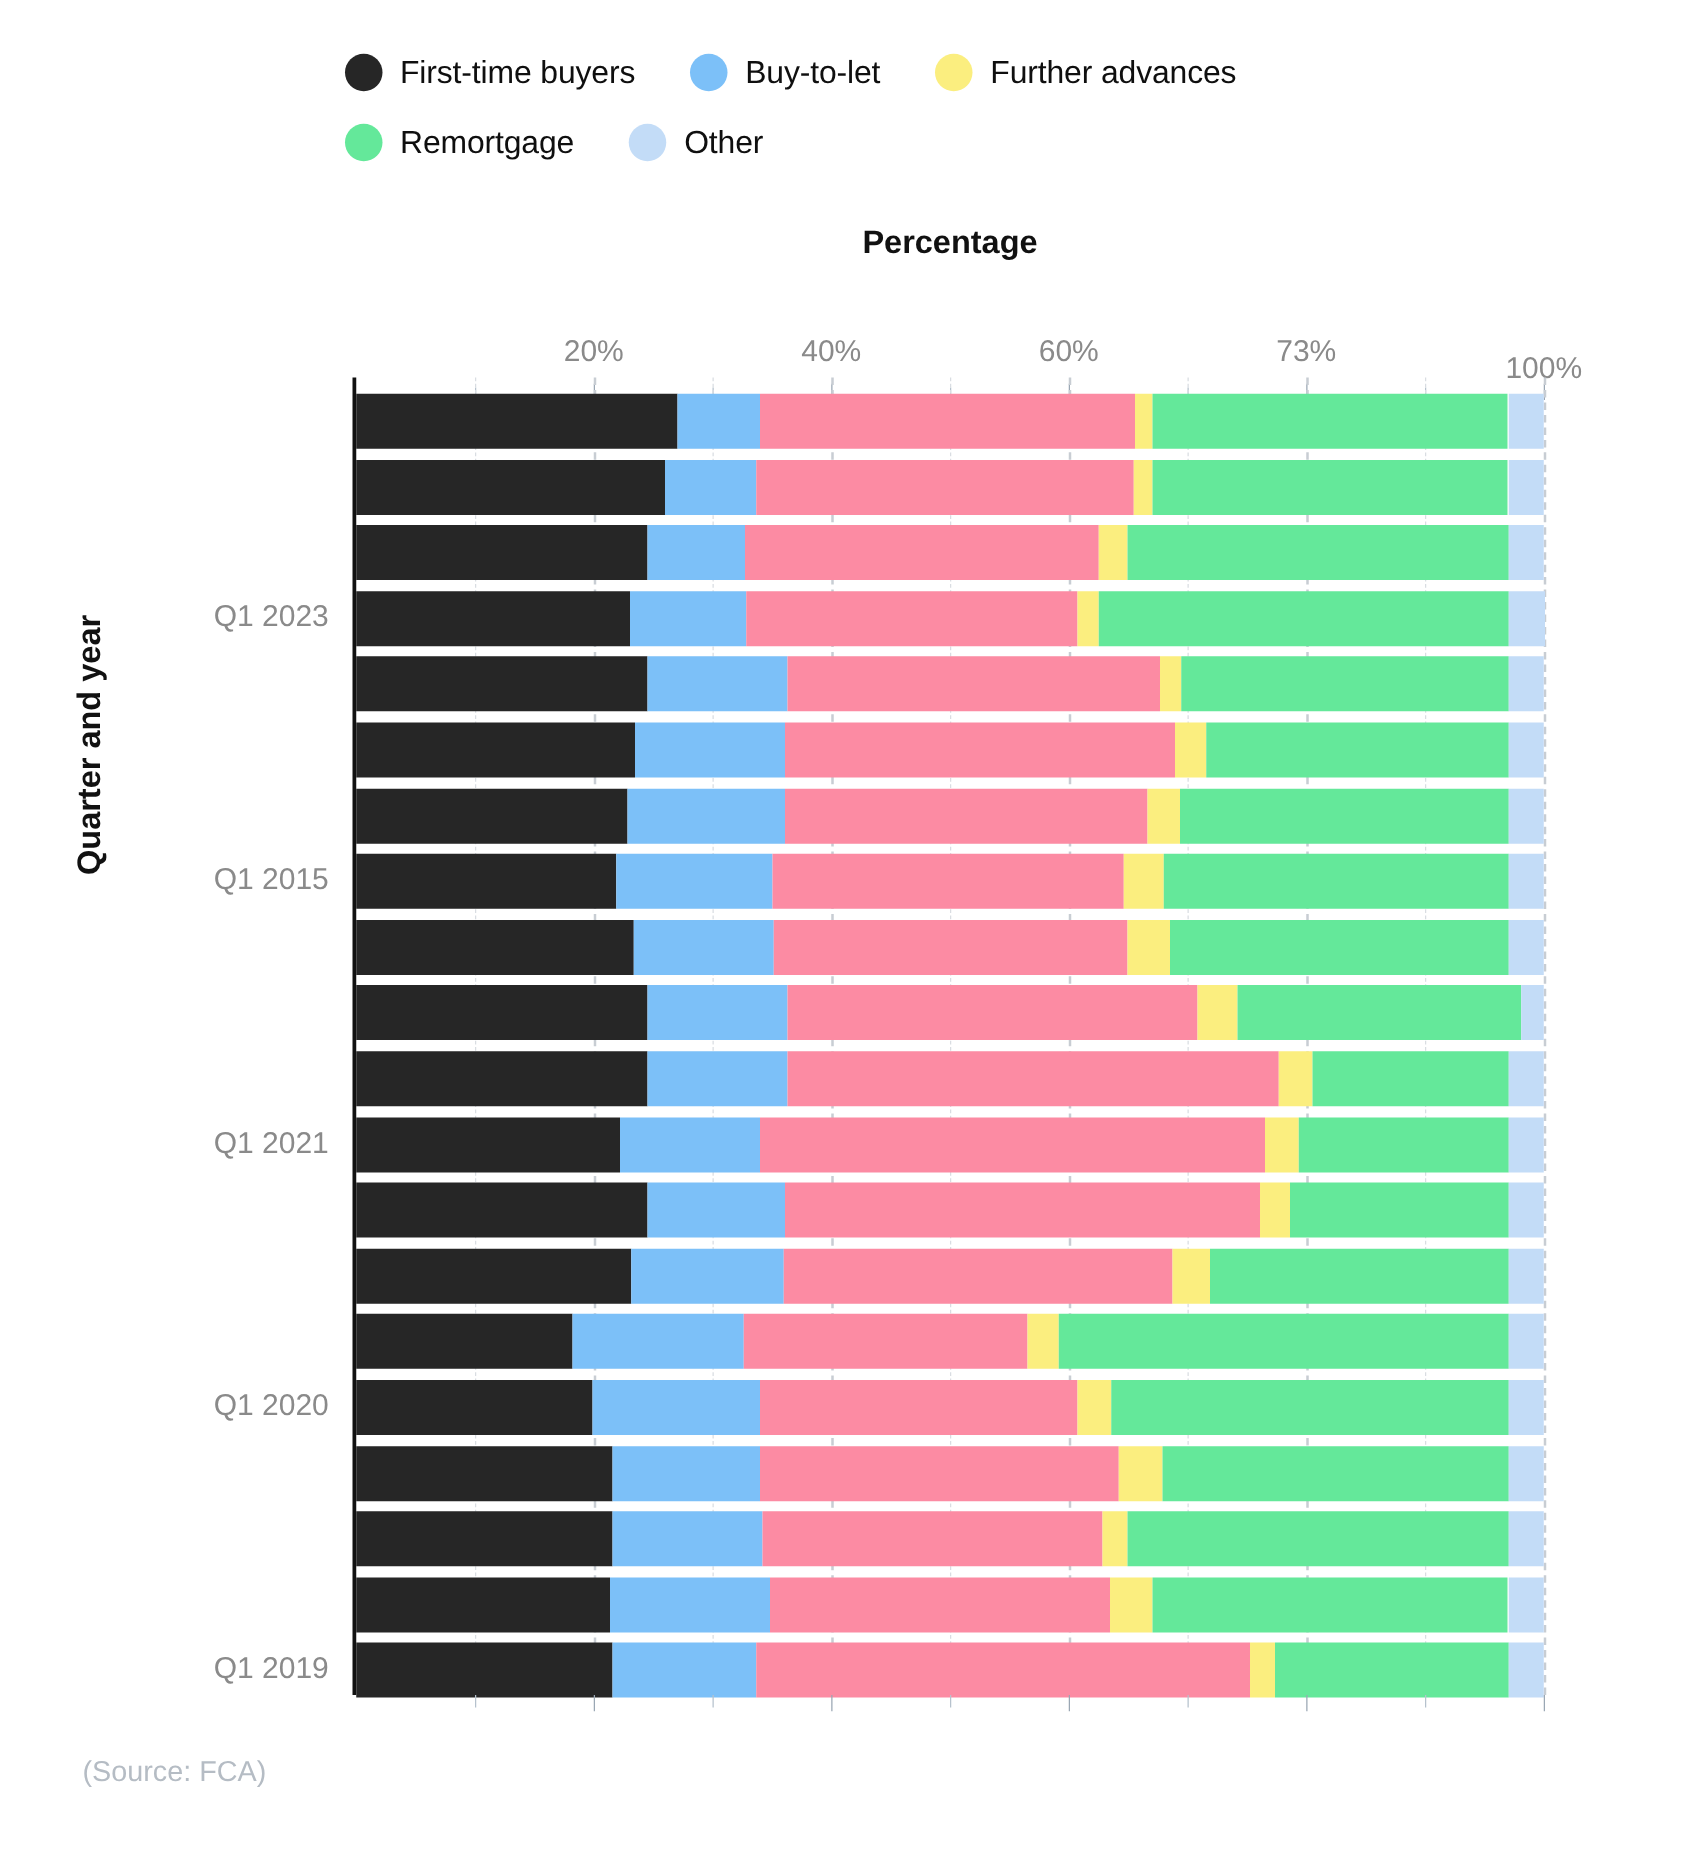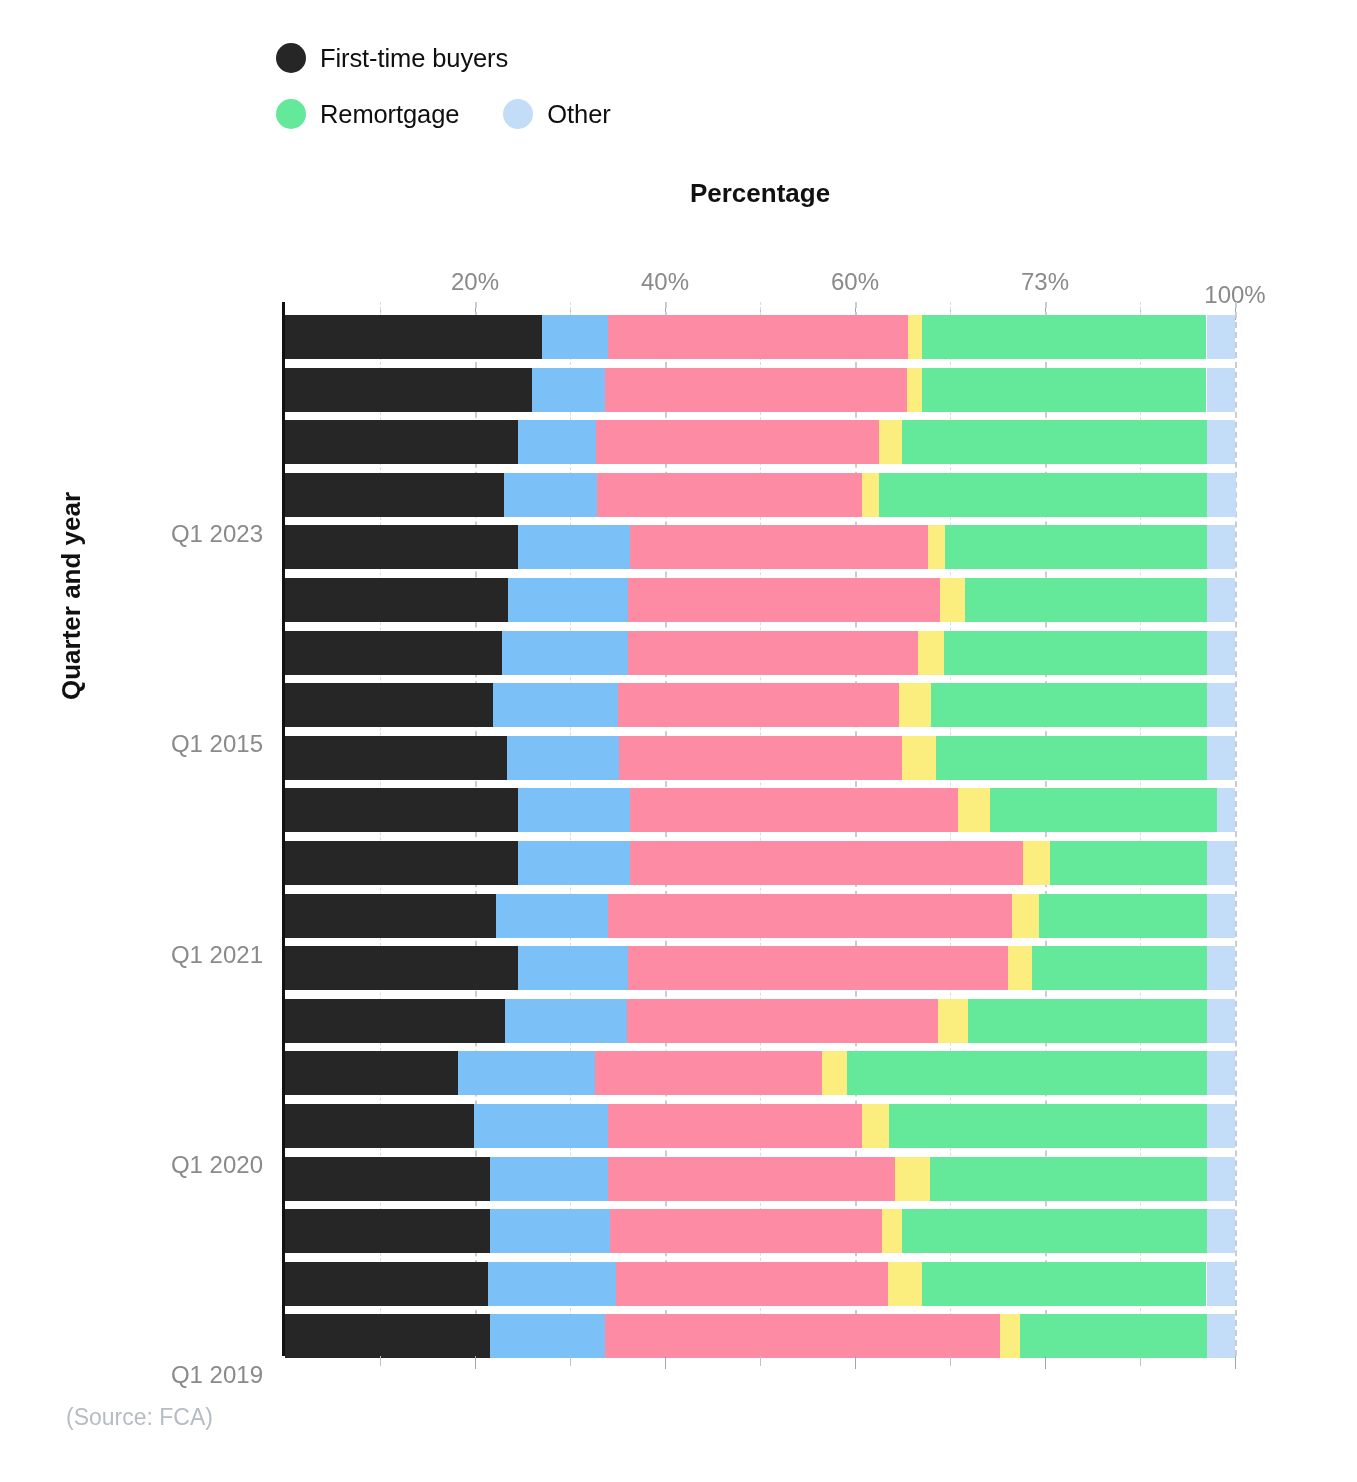"Buy-to-let" div.legend-item { html: none -> <div> <span></span> <span>Buy-to-let</span> </div> }
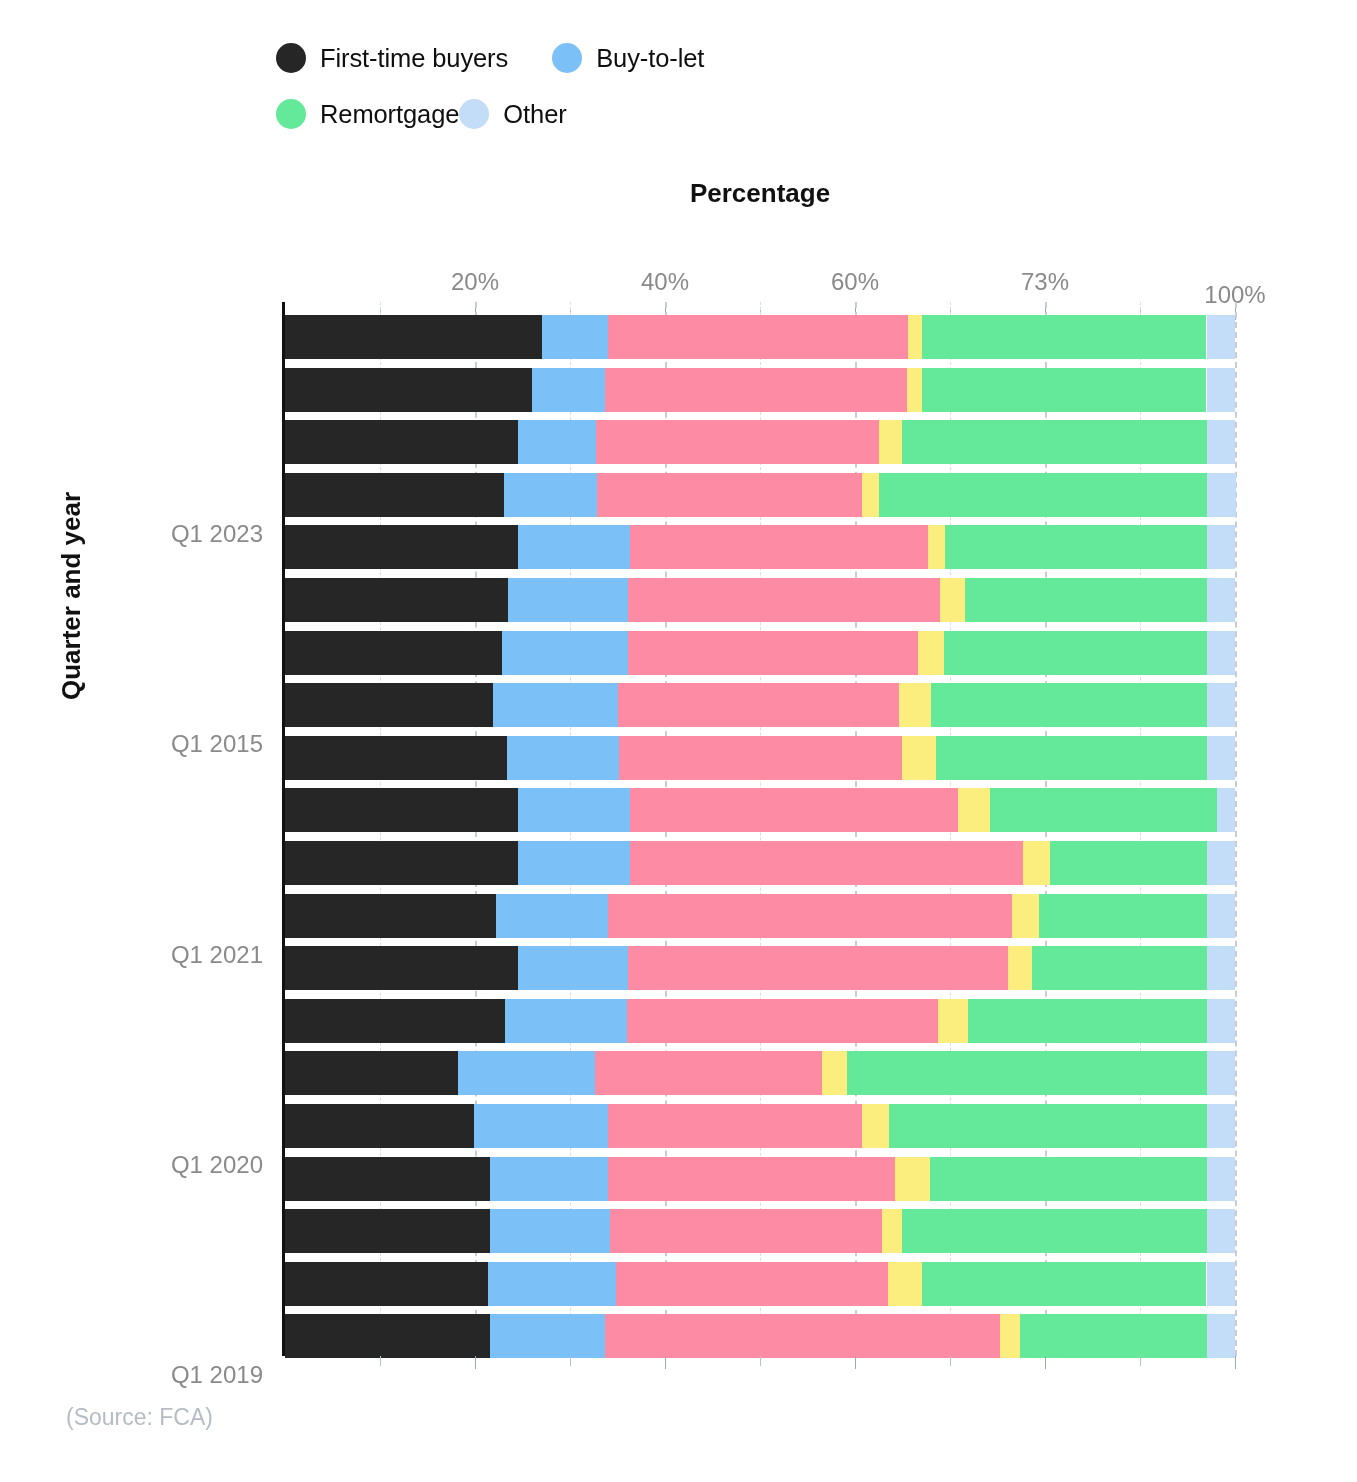"Further advances" div.legend-item { html: none -> <div> <span></span> <span>Further advances</span> </div> }
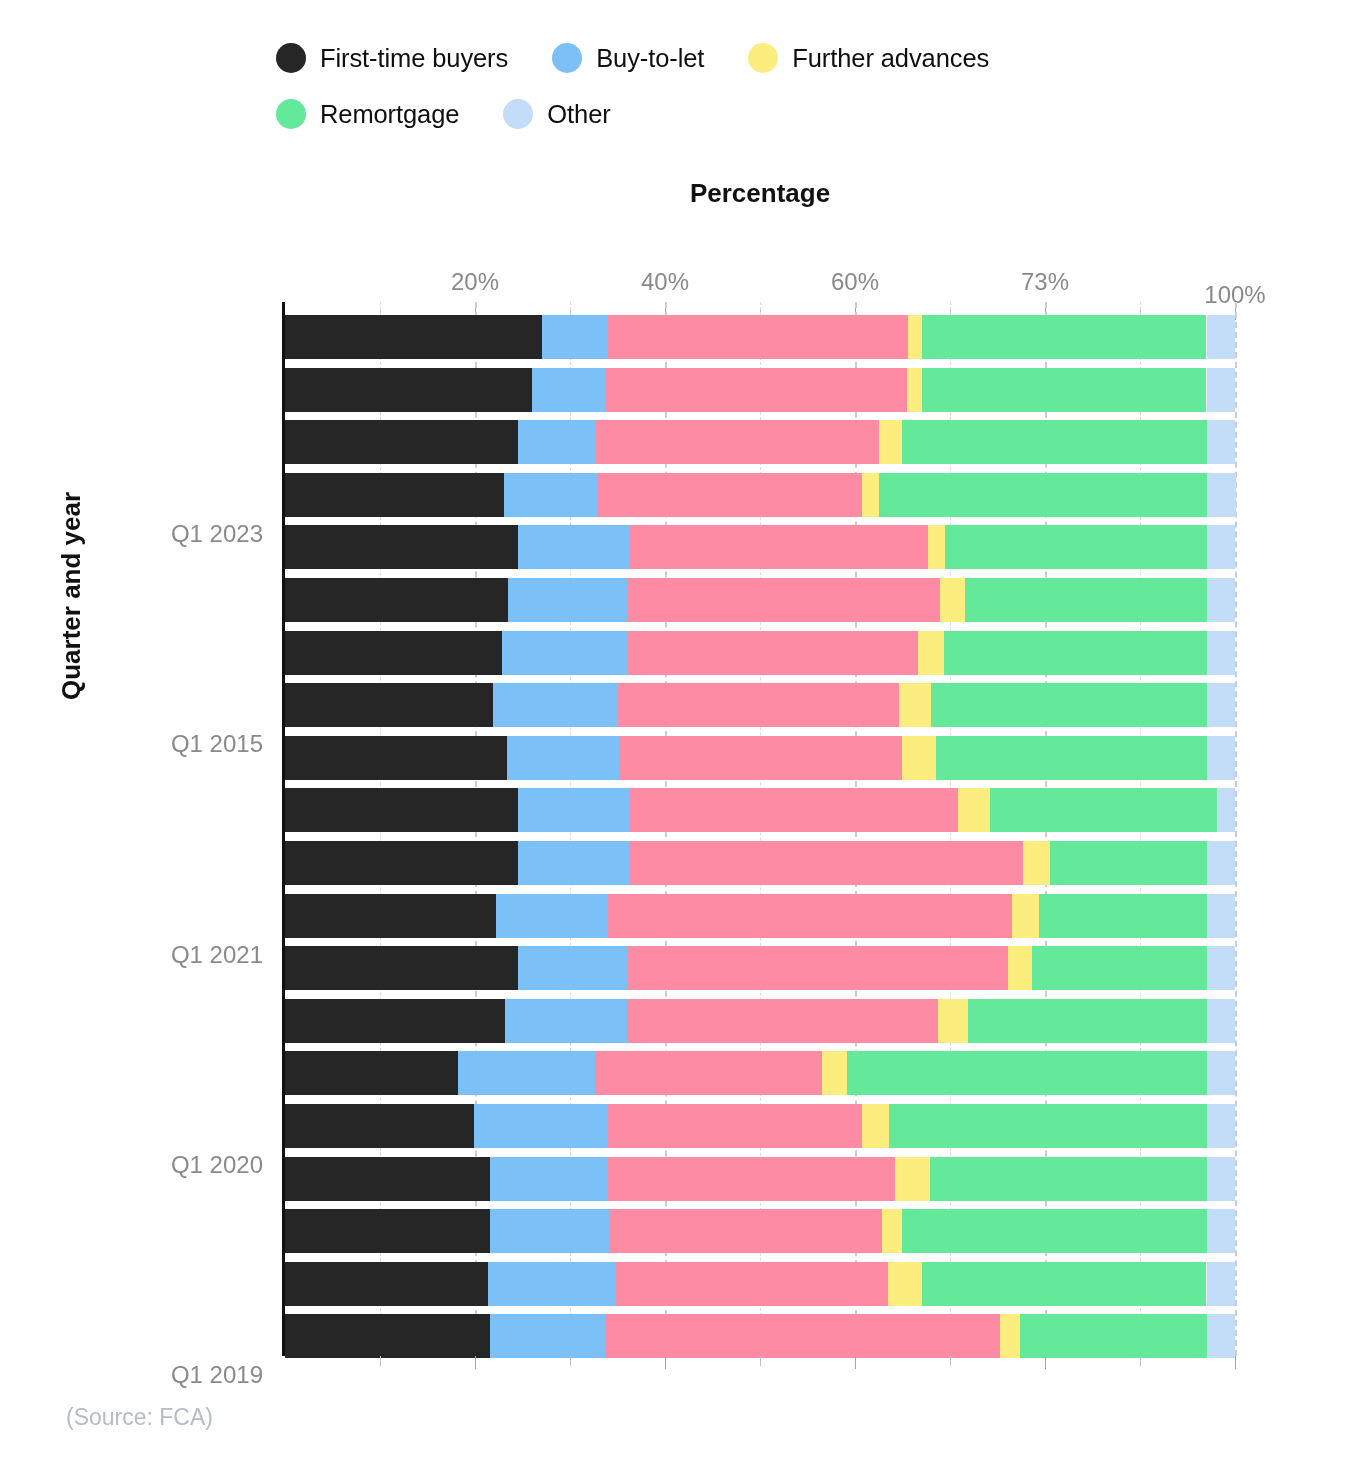"Q1 2023" .y-label { margin-top: 40px -> none }
